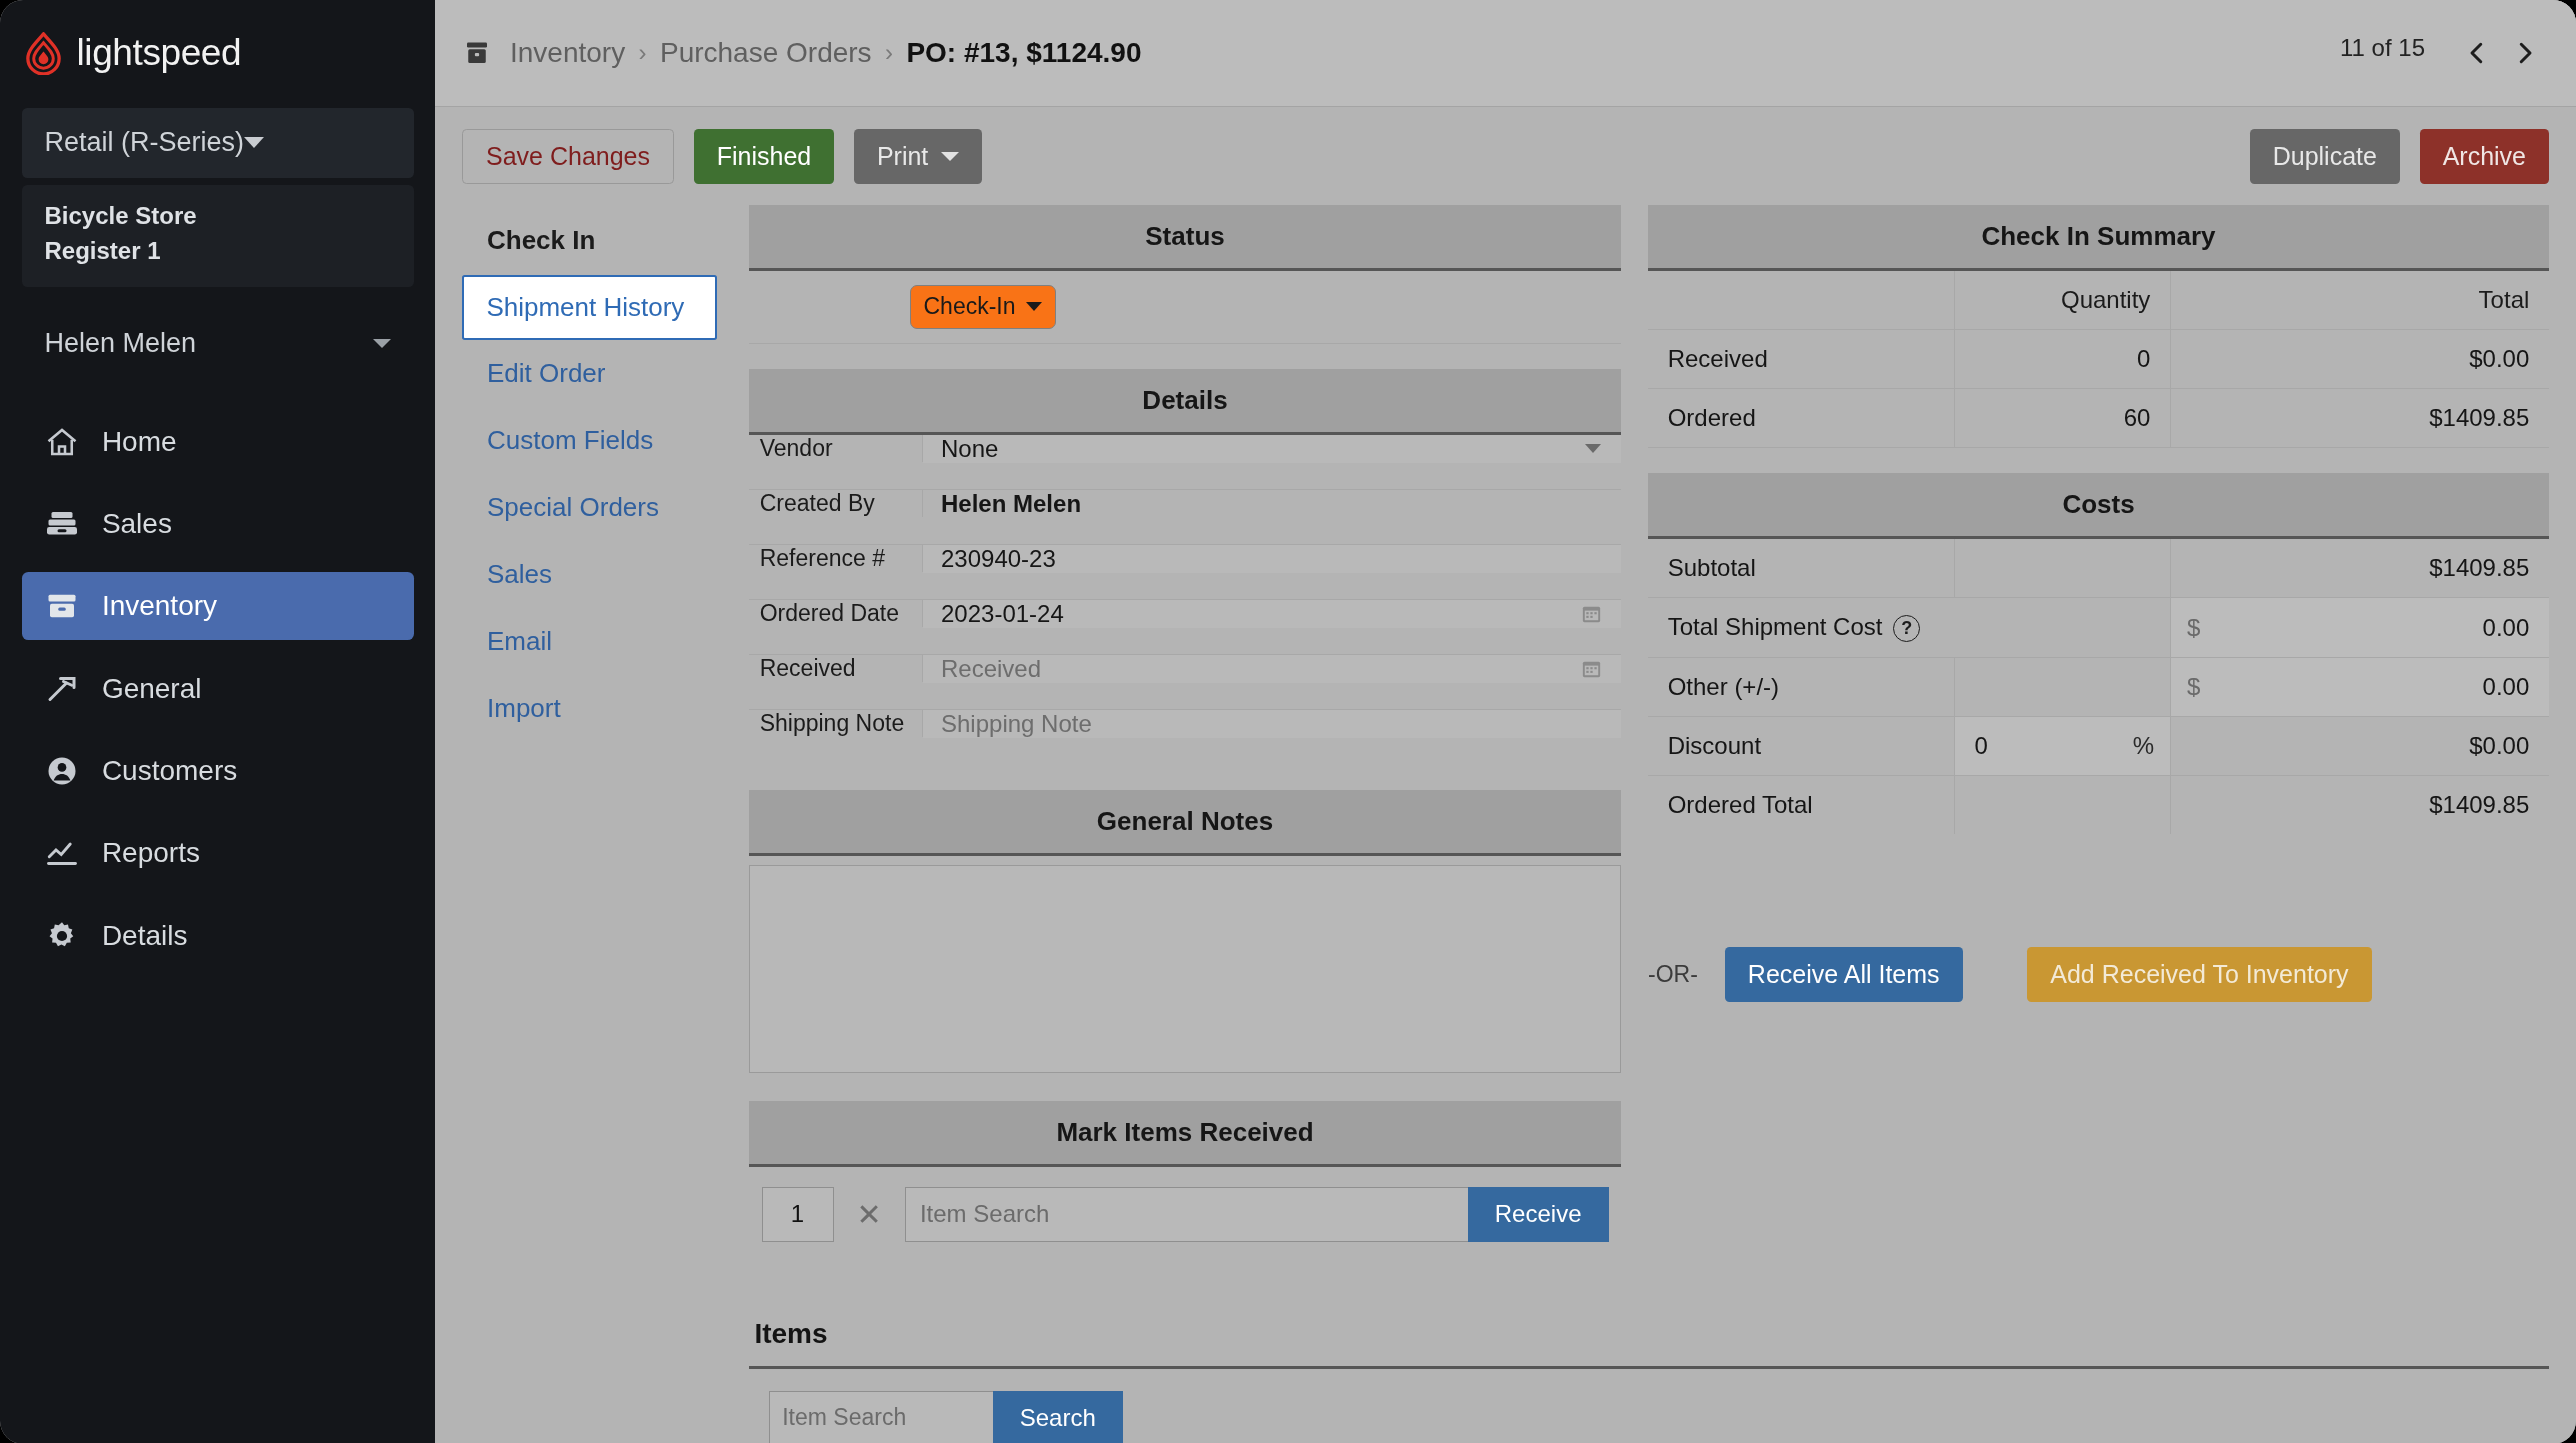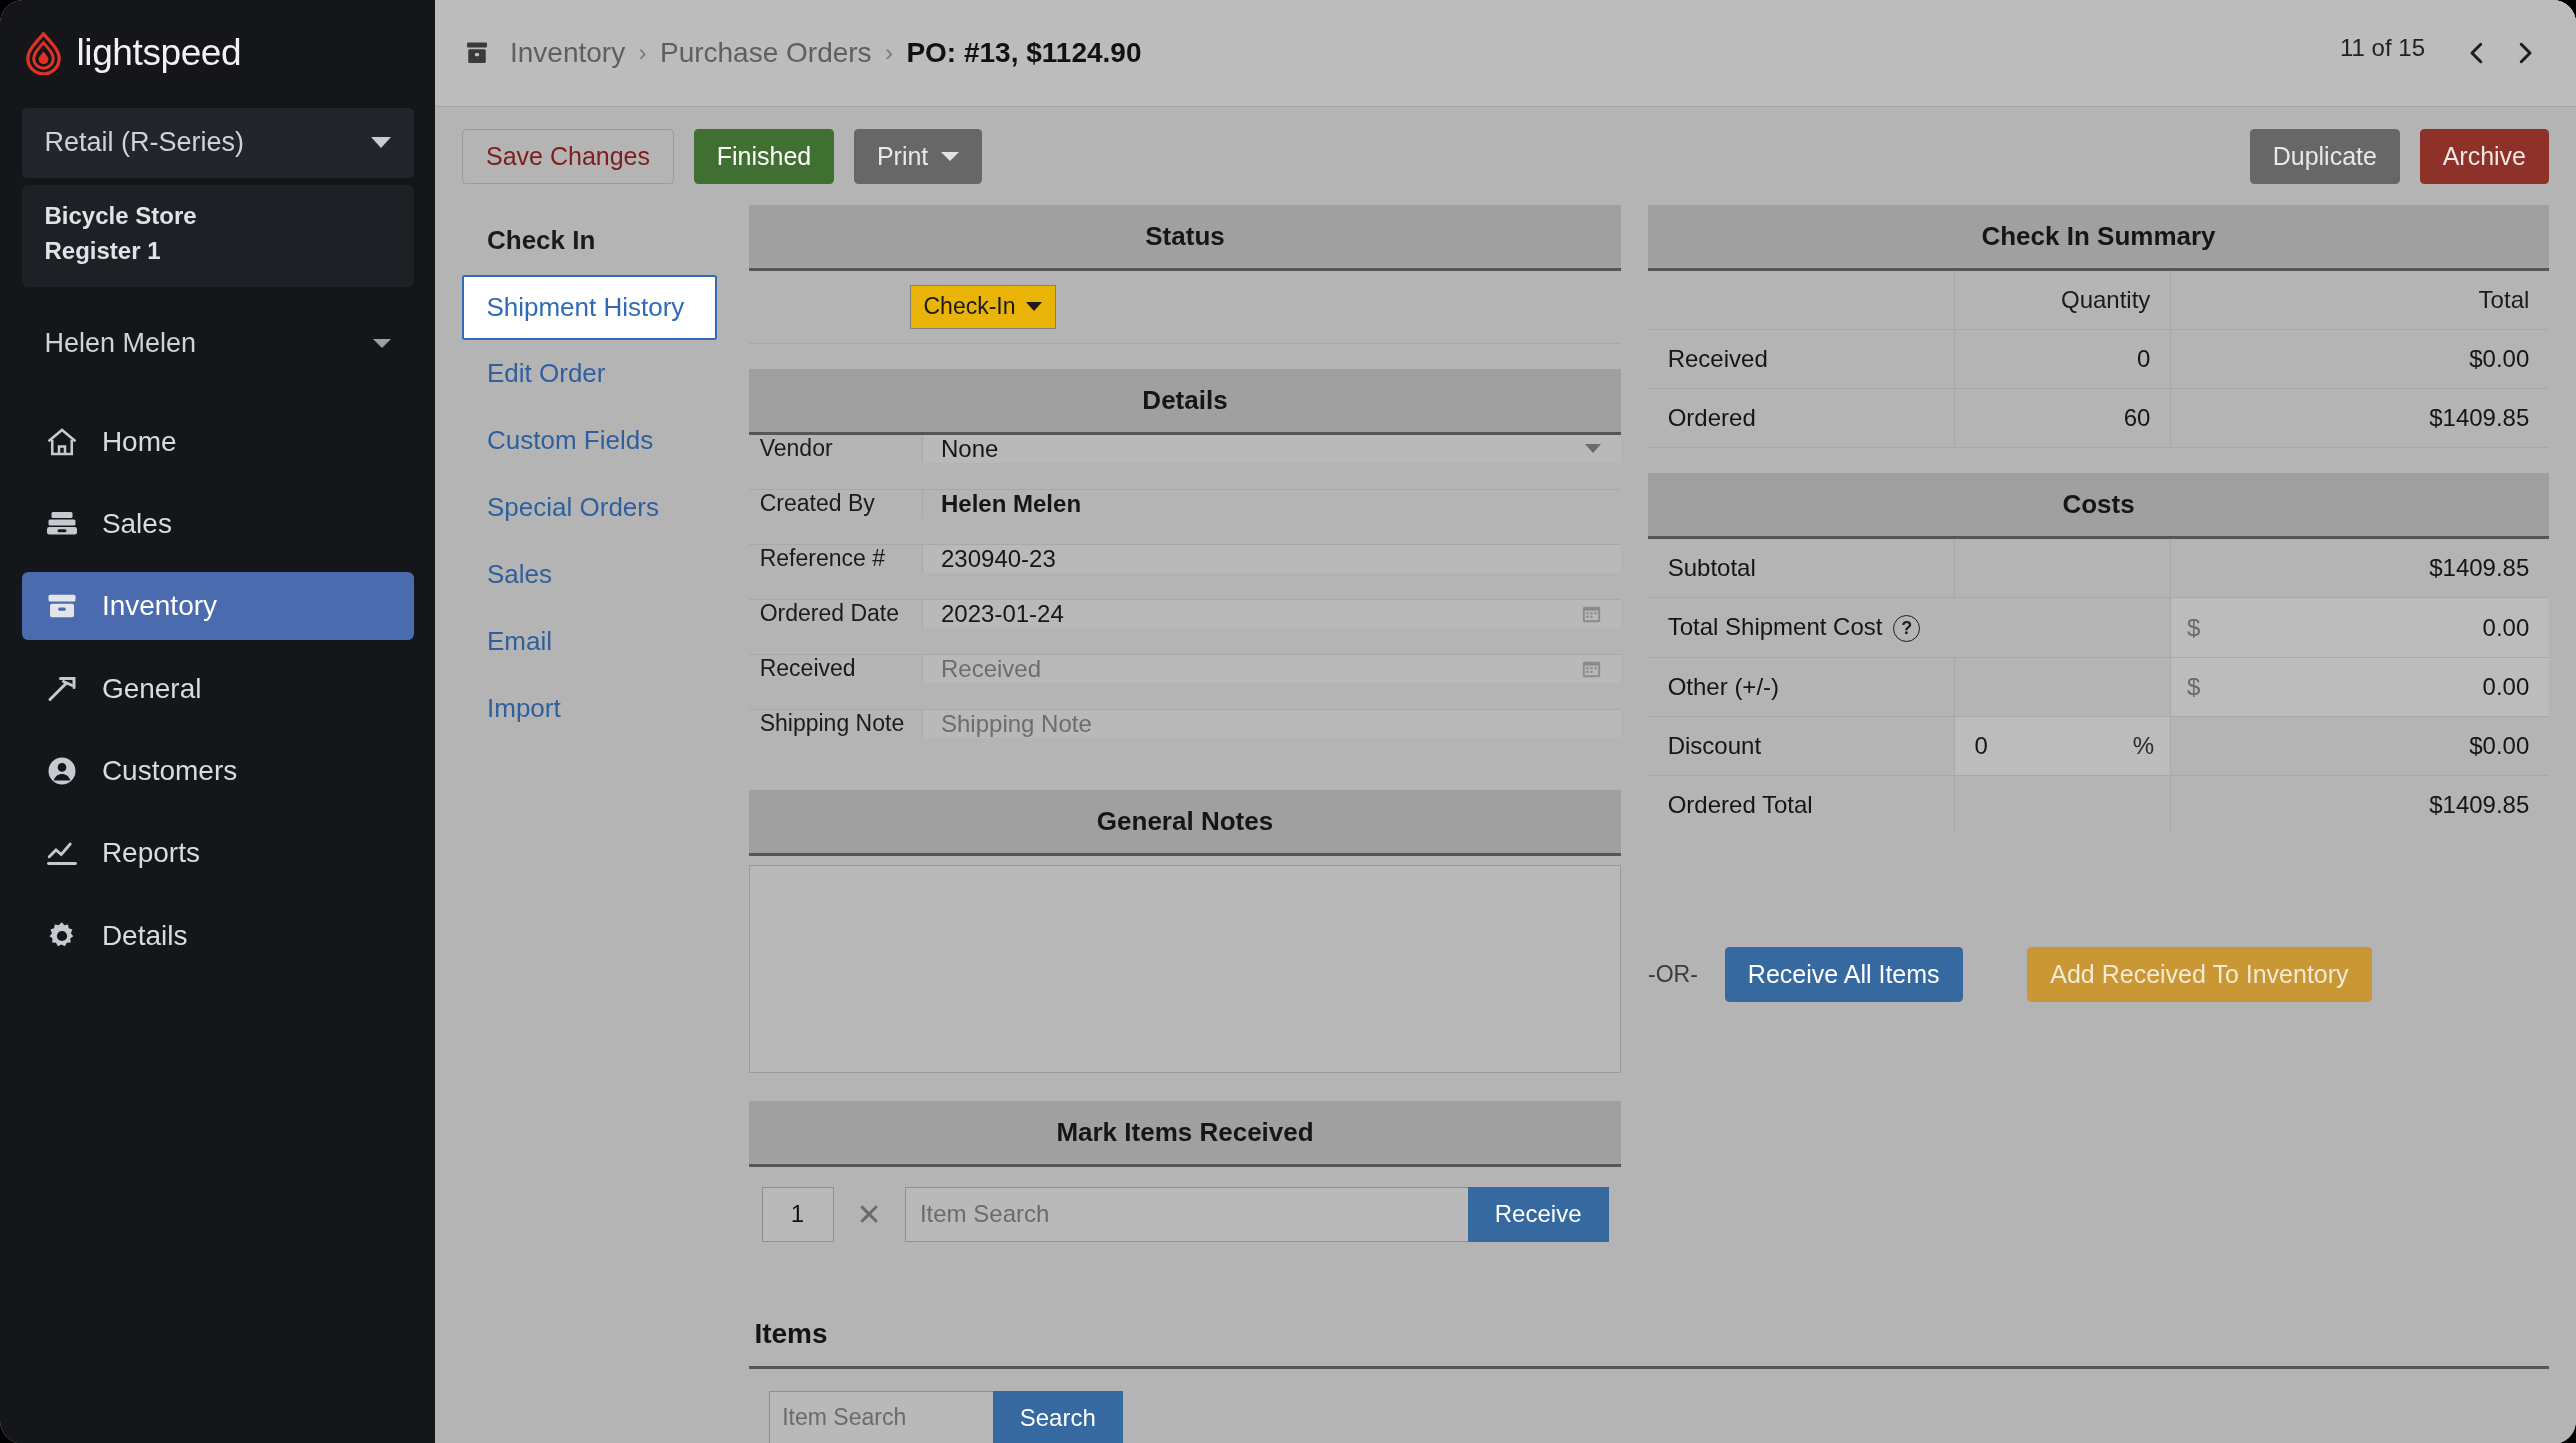"Retail (R-Series)" .selector { justify-content: space-between -> none }
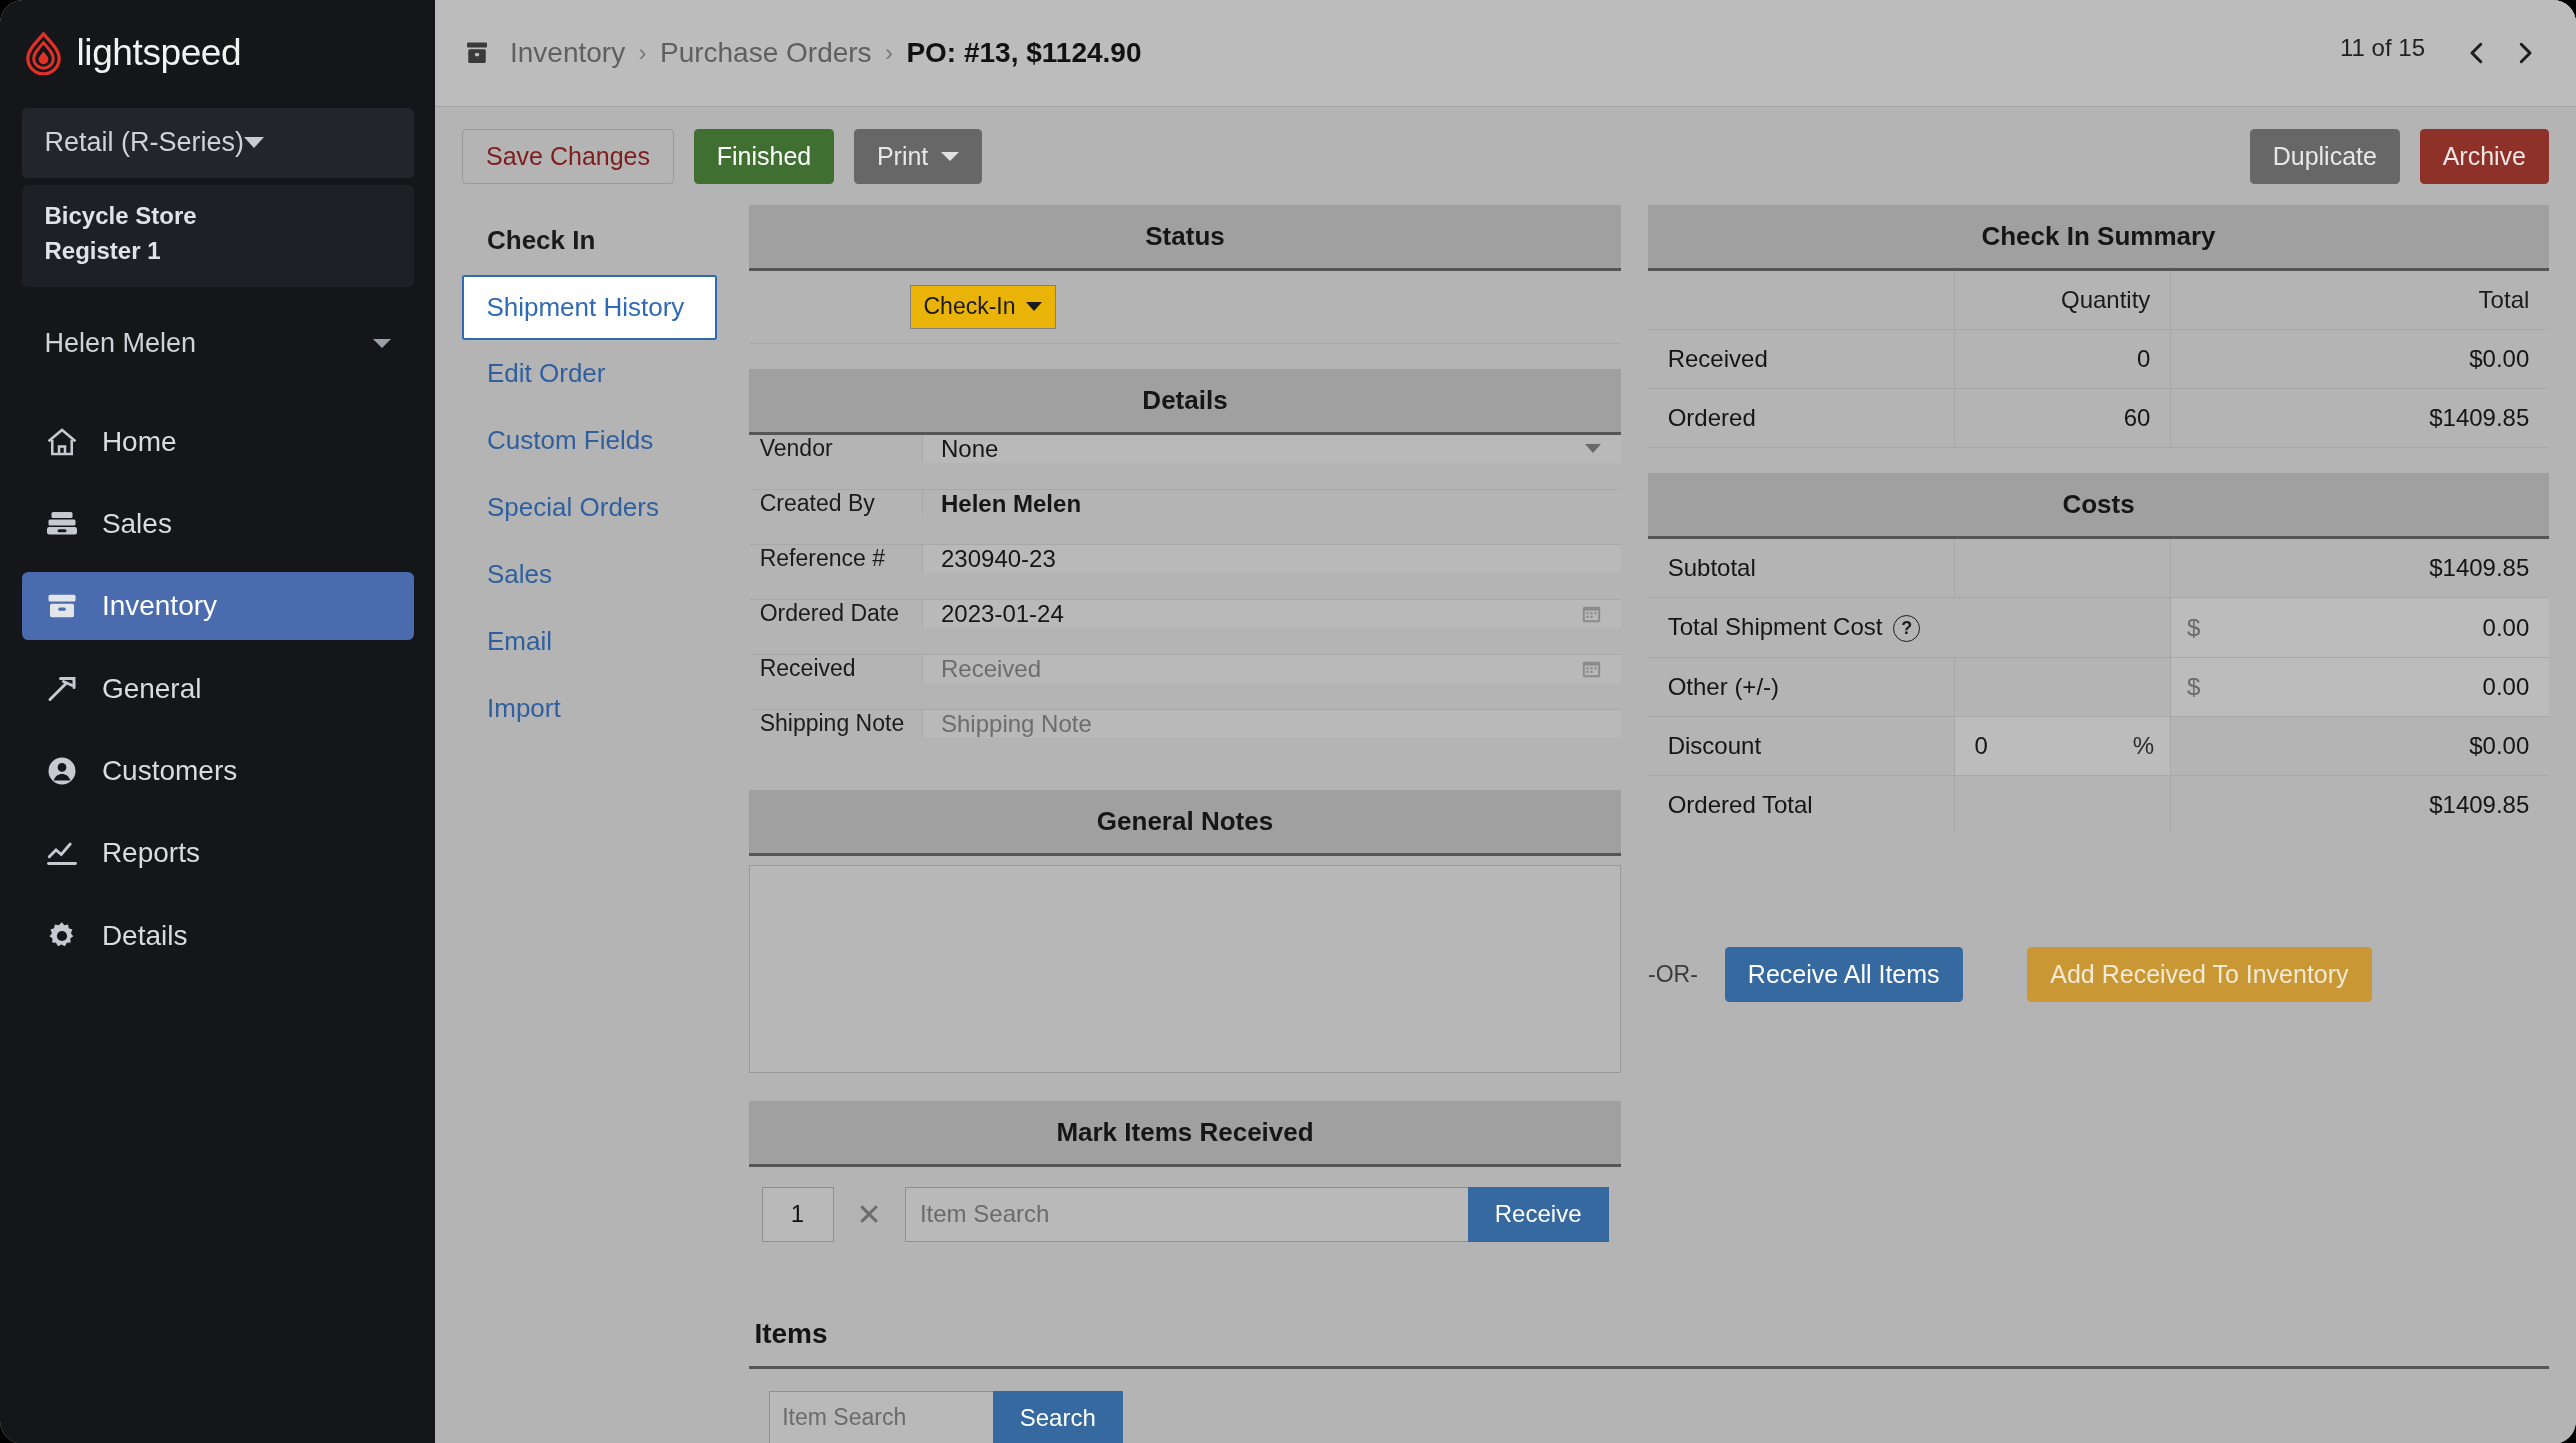"Check-In" .select-box { background: #eab308 -> #f97316; border-radius: 0 -> 7px }
